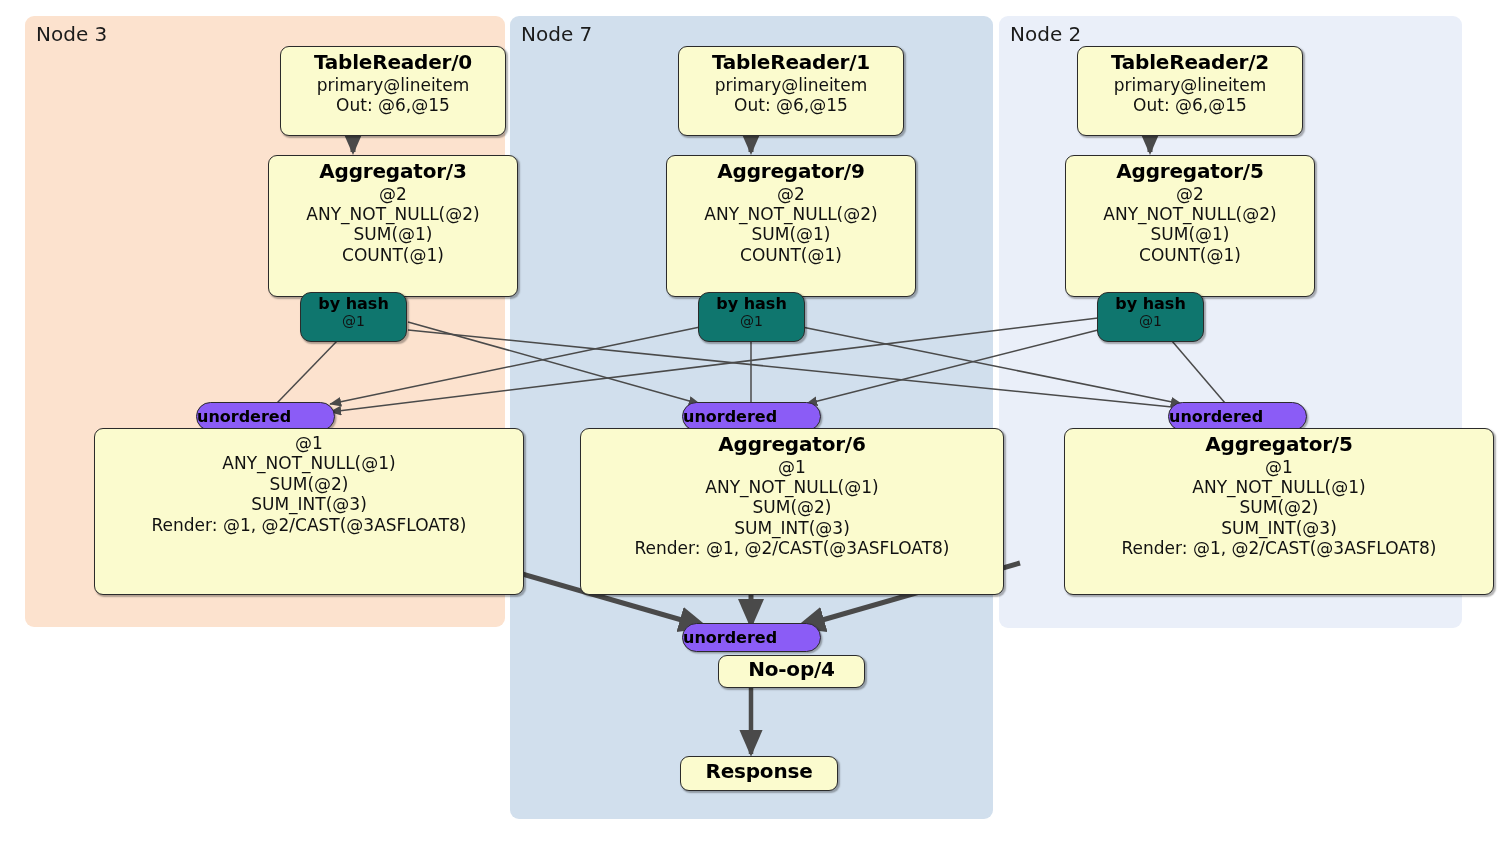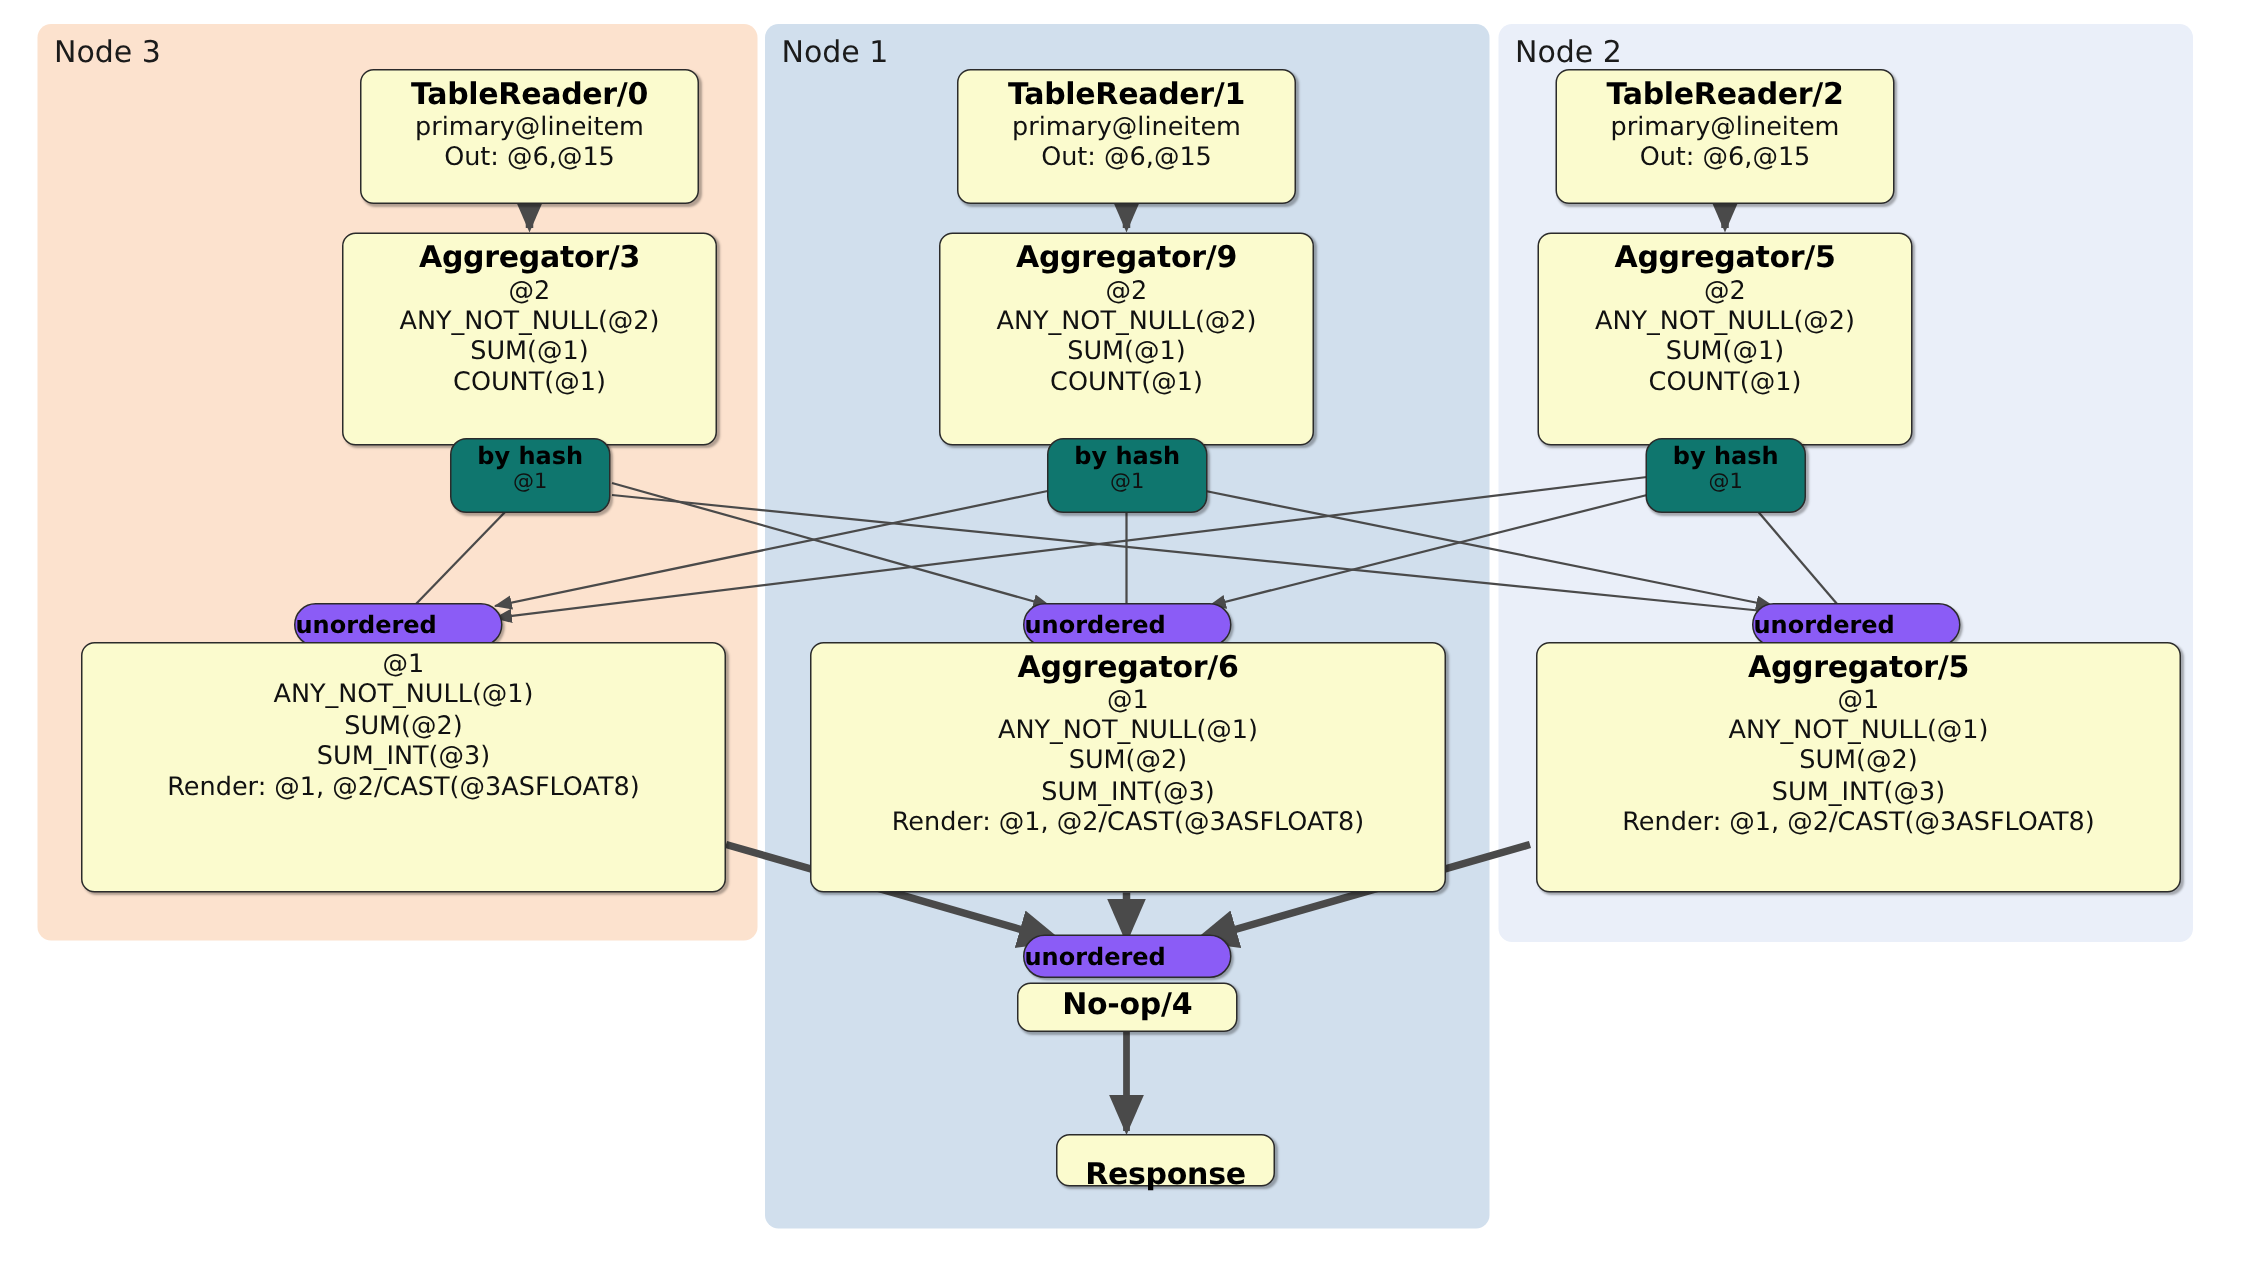"Node 1" span.node-panel-label { text: 1 -> 7 }
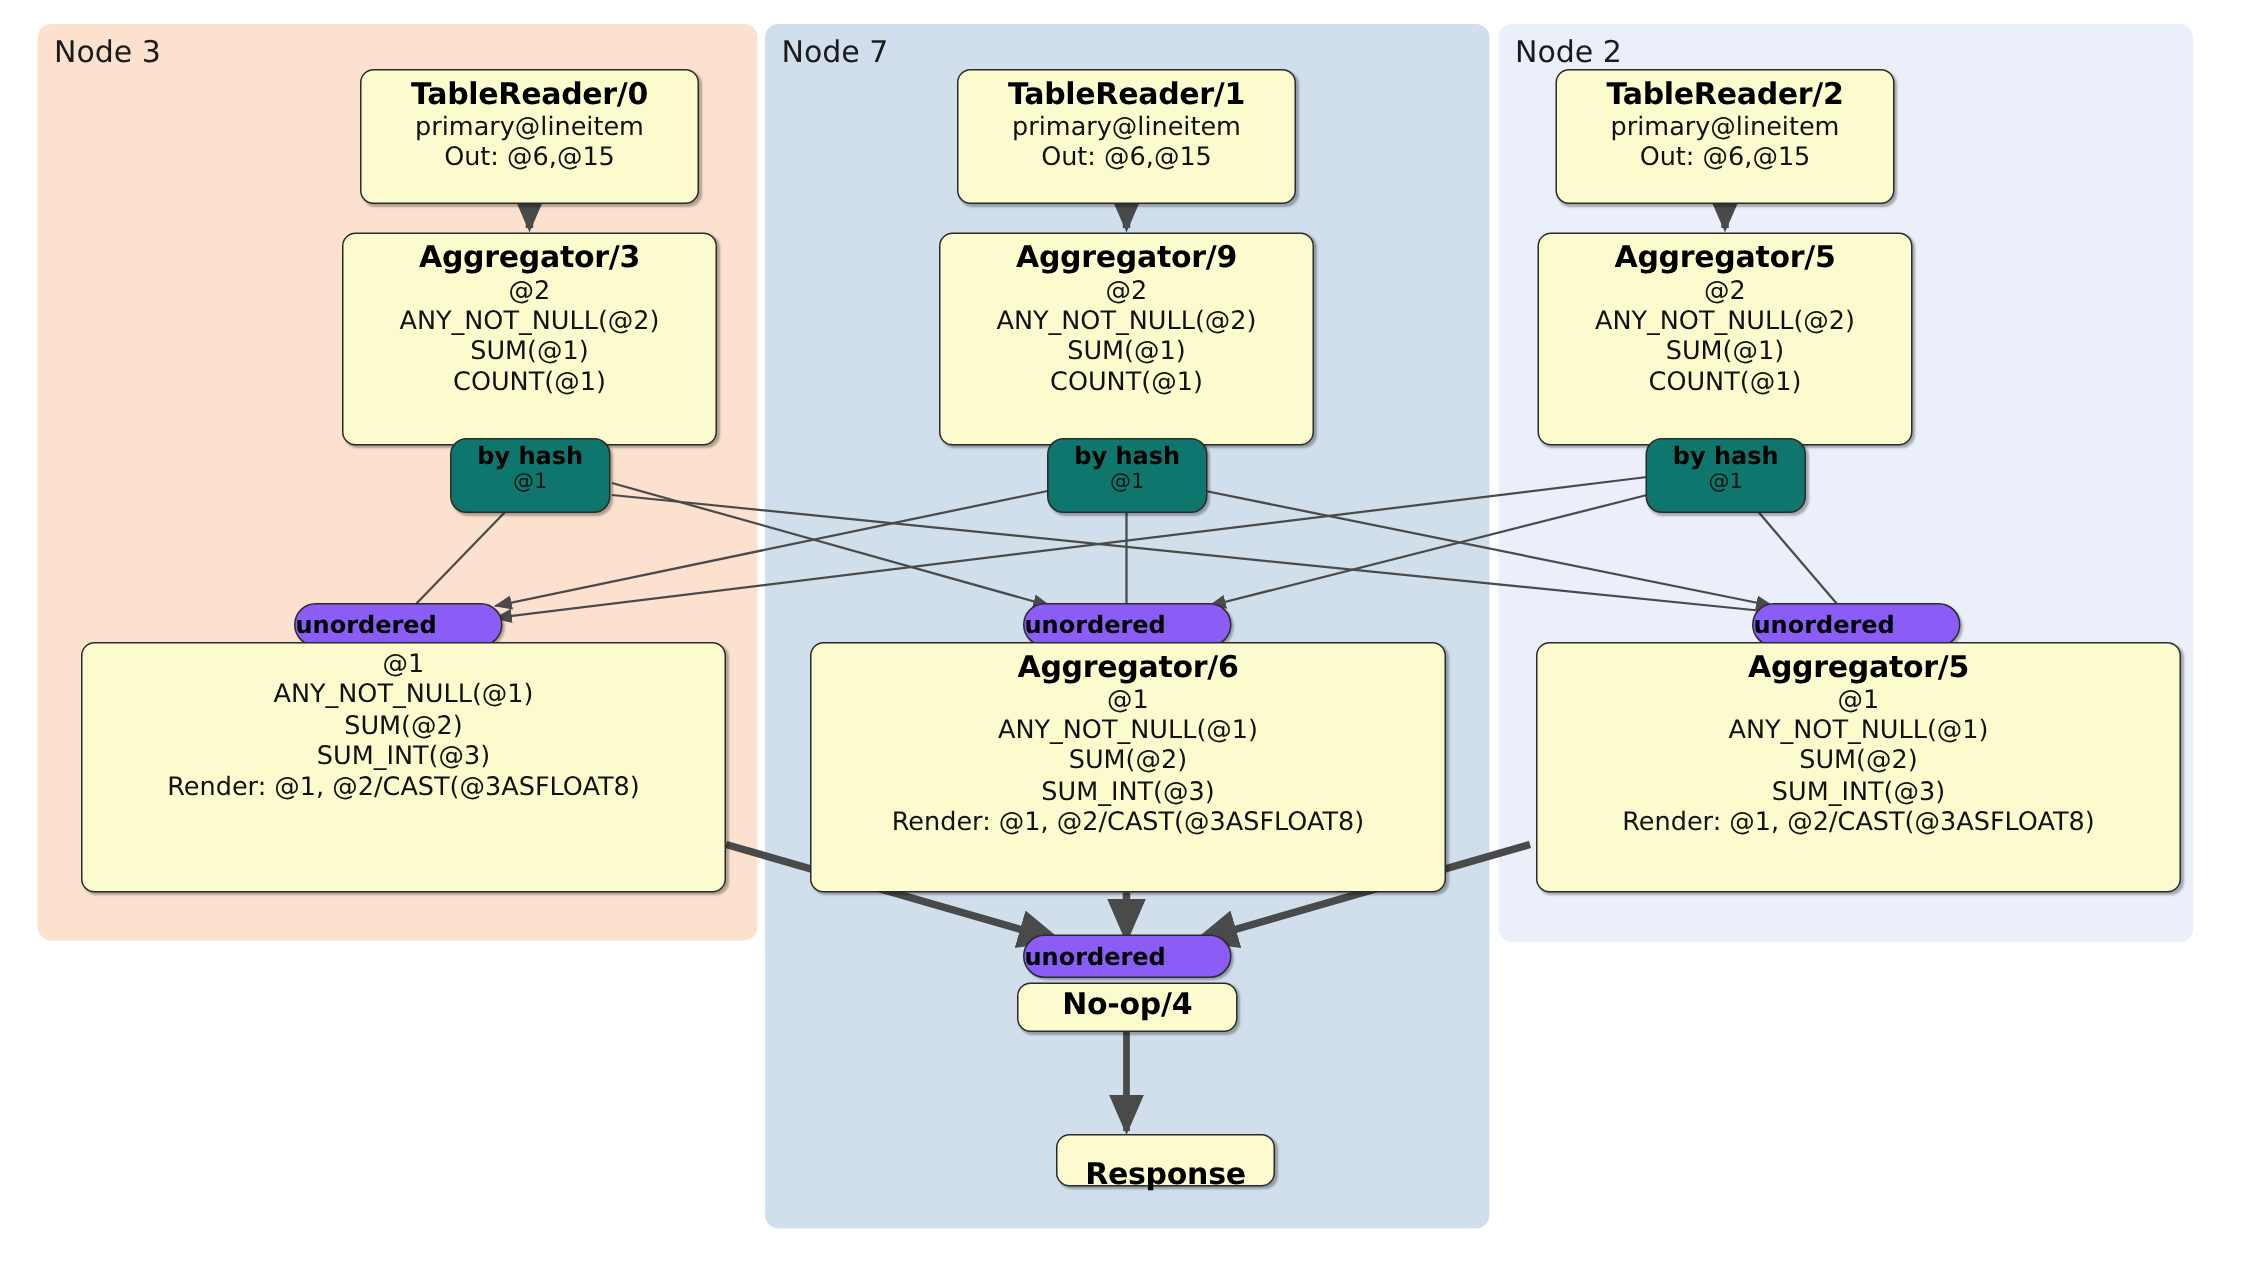"TableReader/0" .proc-box { margin-left: none -> 40px }
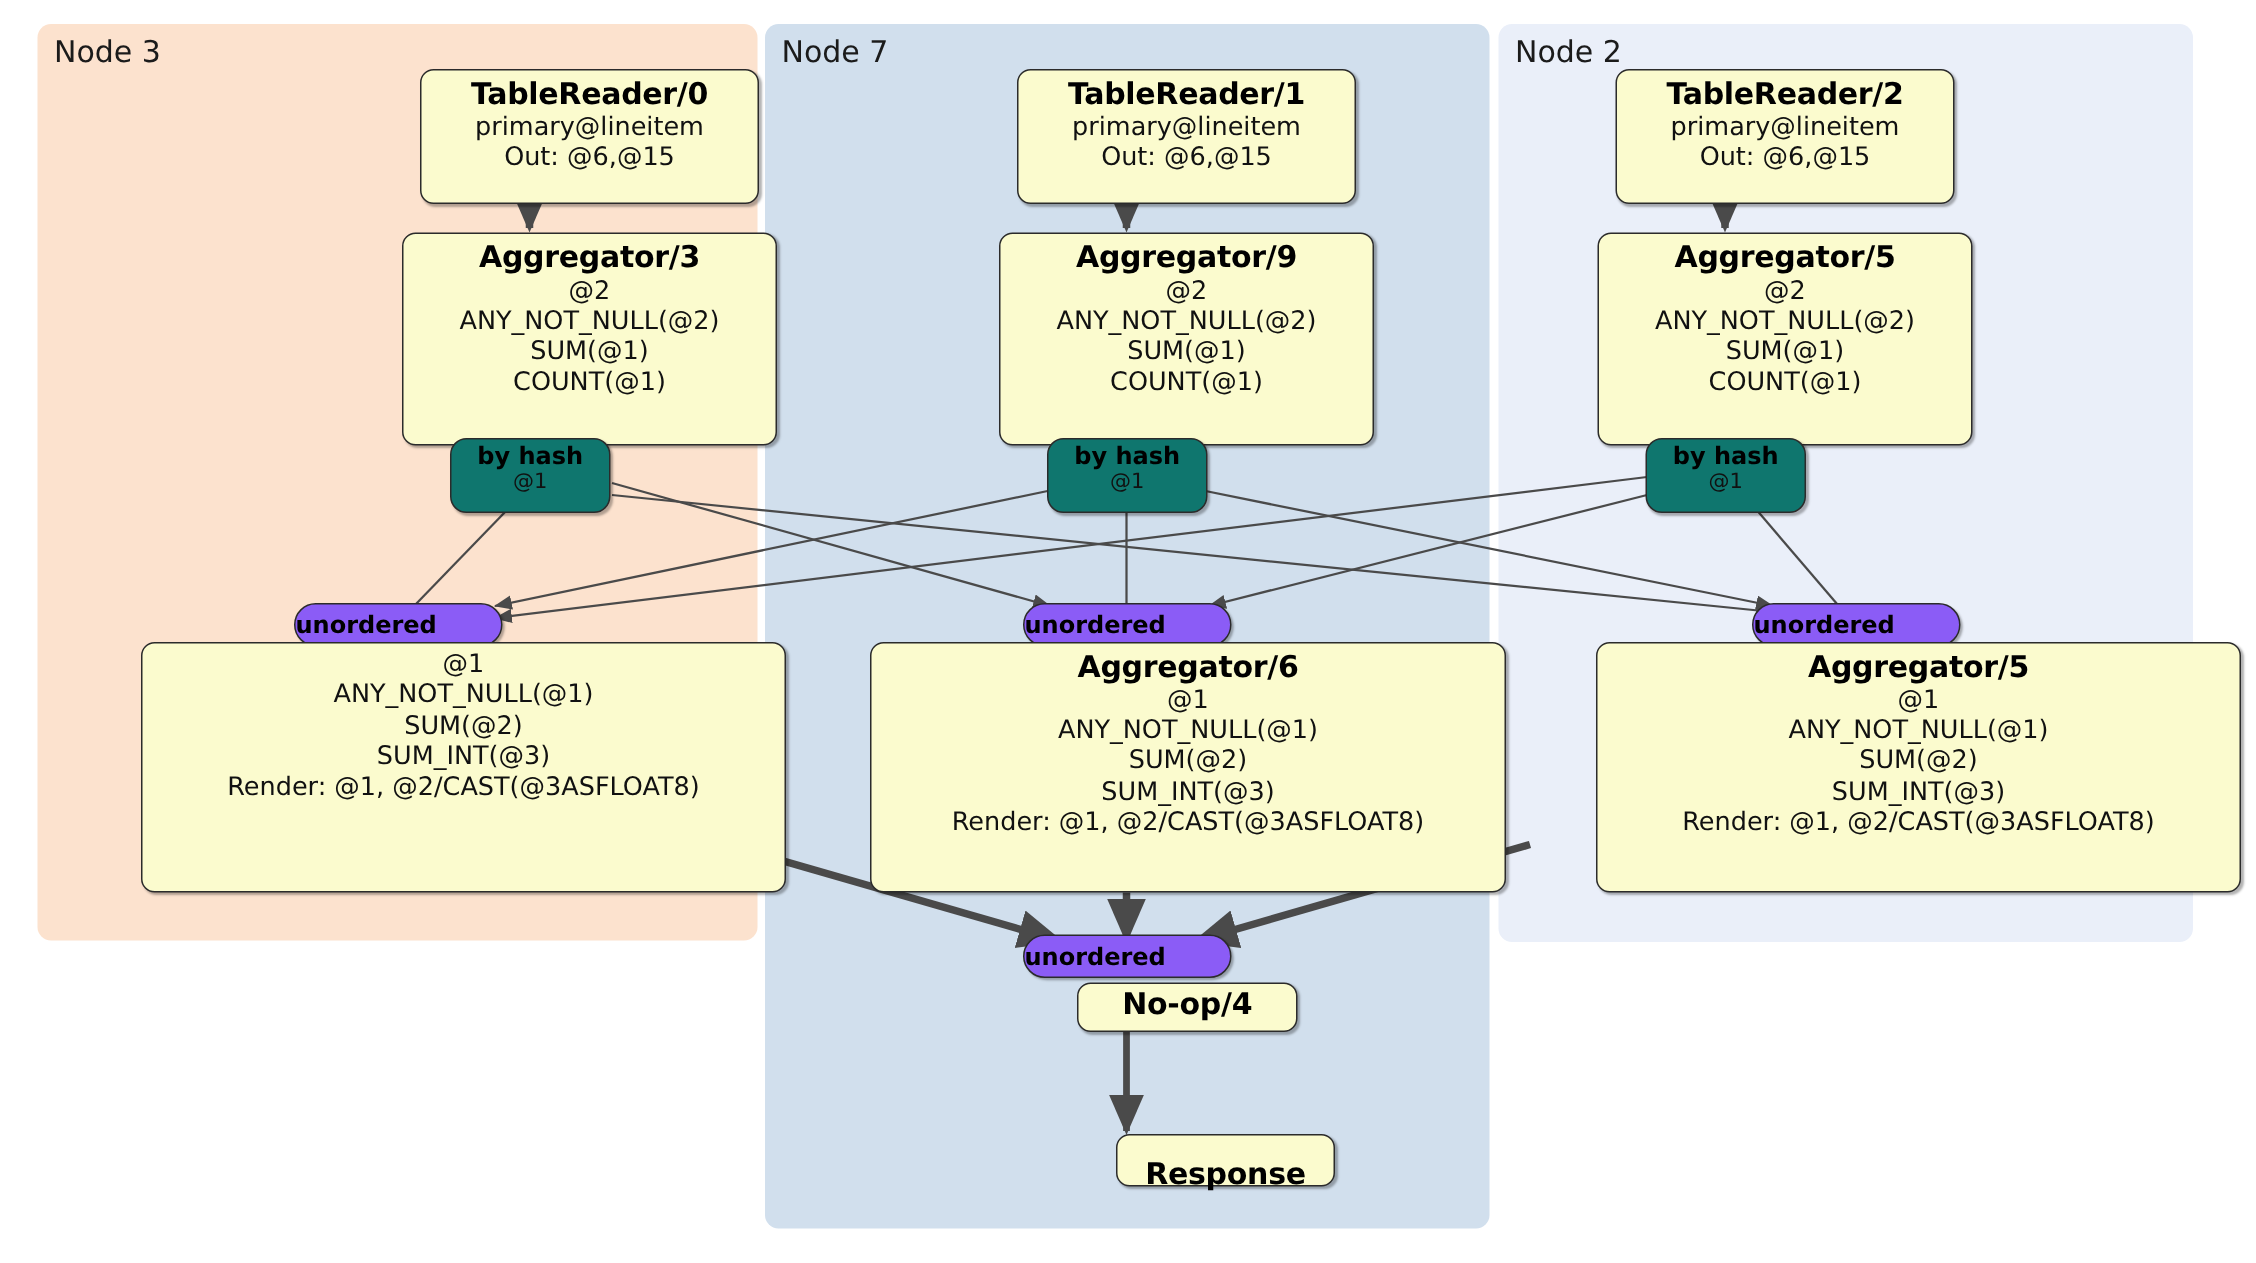"Response" div.proc-box { left: 704px -> 640px; padding-top: 14px -> 3px; width: 146px -> 158px }
